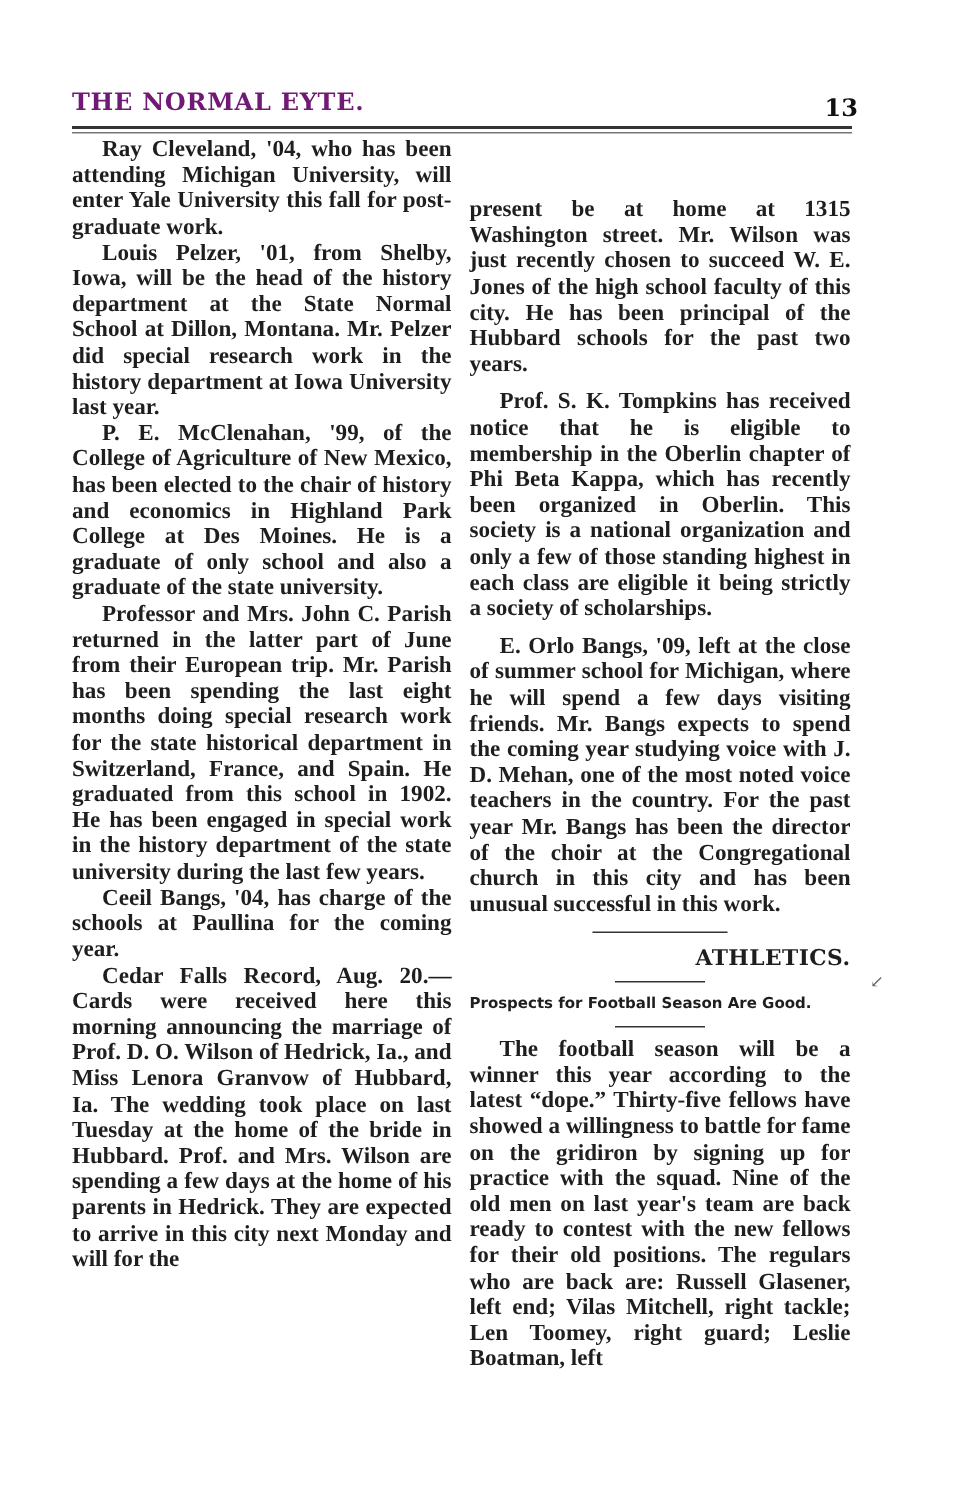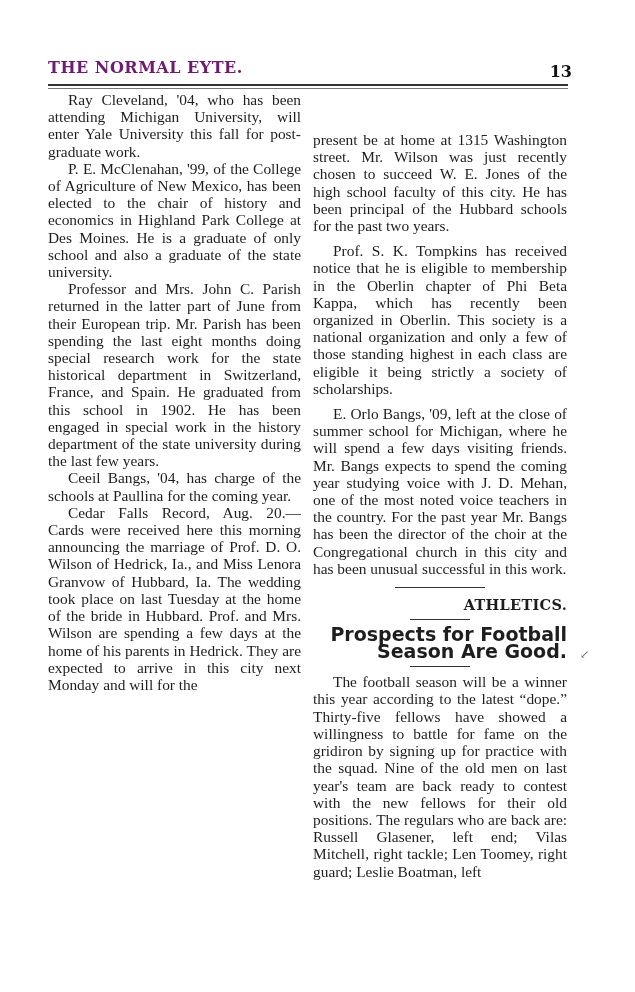"Ray Cleveland, '04, who has" .para { font-weight: none -> bold }
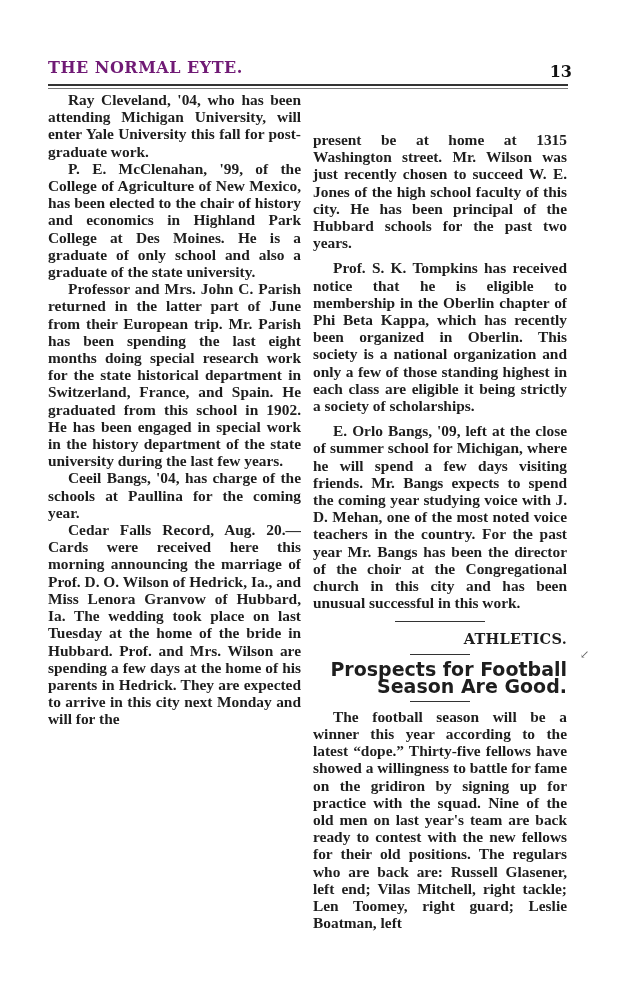"Louis Pelzer, '01, from Shelby," p.para { html: none -> <p>Louis Pelzer, '01, from Shelby, Iowa, will be the head of the history department at the State Normal School at Dillon, Montana. Mr. Pelzer did special research work in the history department at Iowa University last year.</p> }
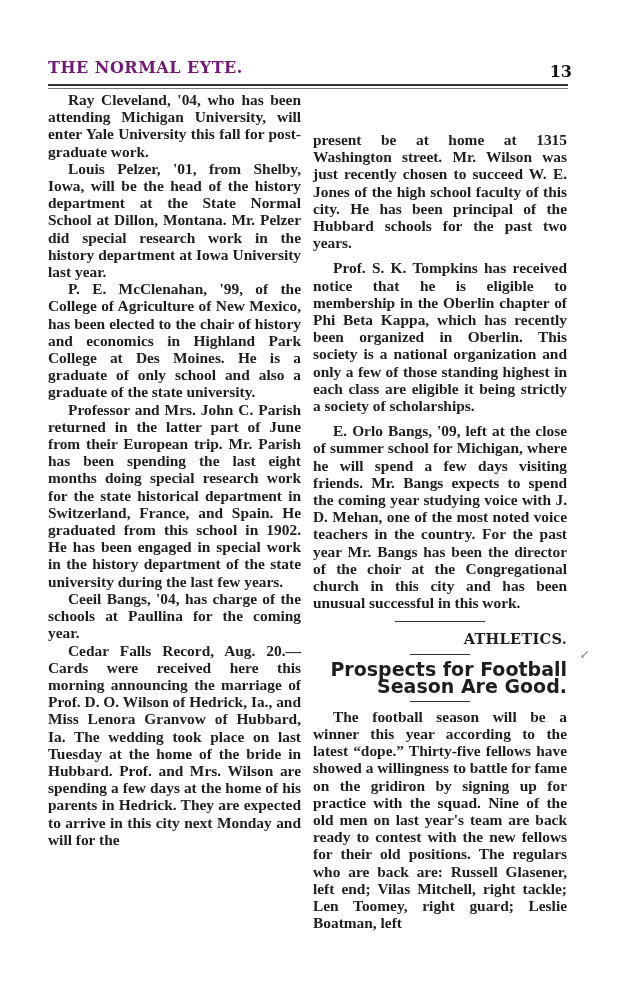"Prospects for Football Season Are" .subhead { font-size: 19px -> 10px; text-align: right -> left }
